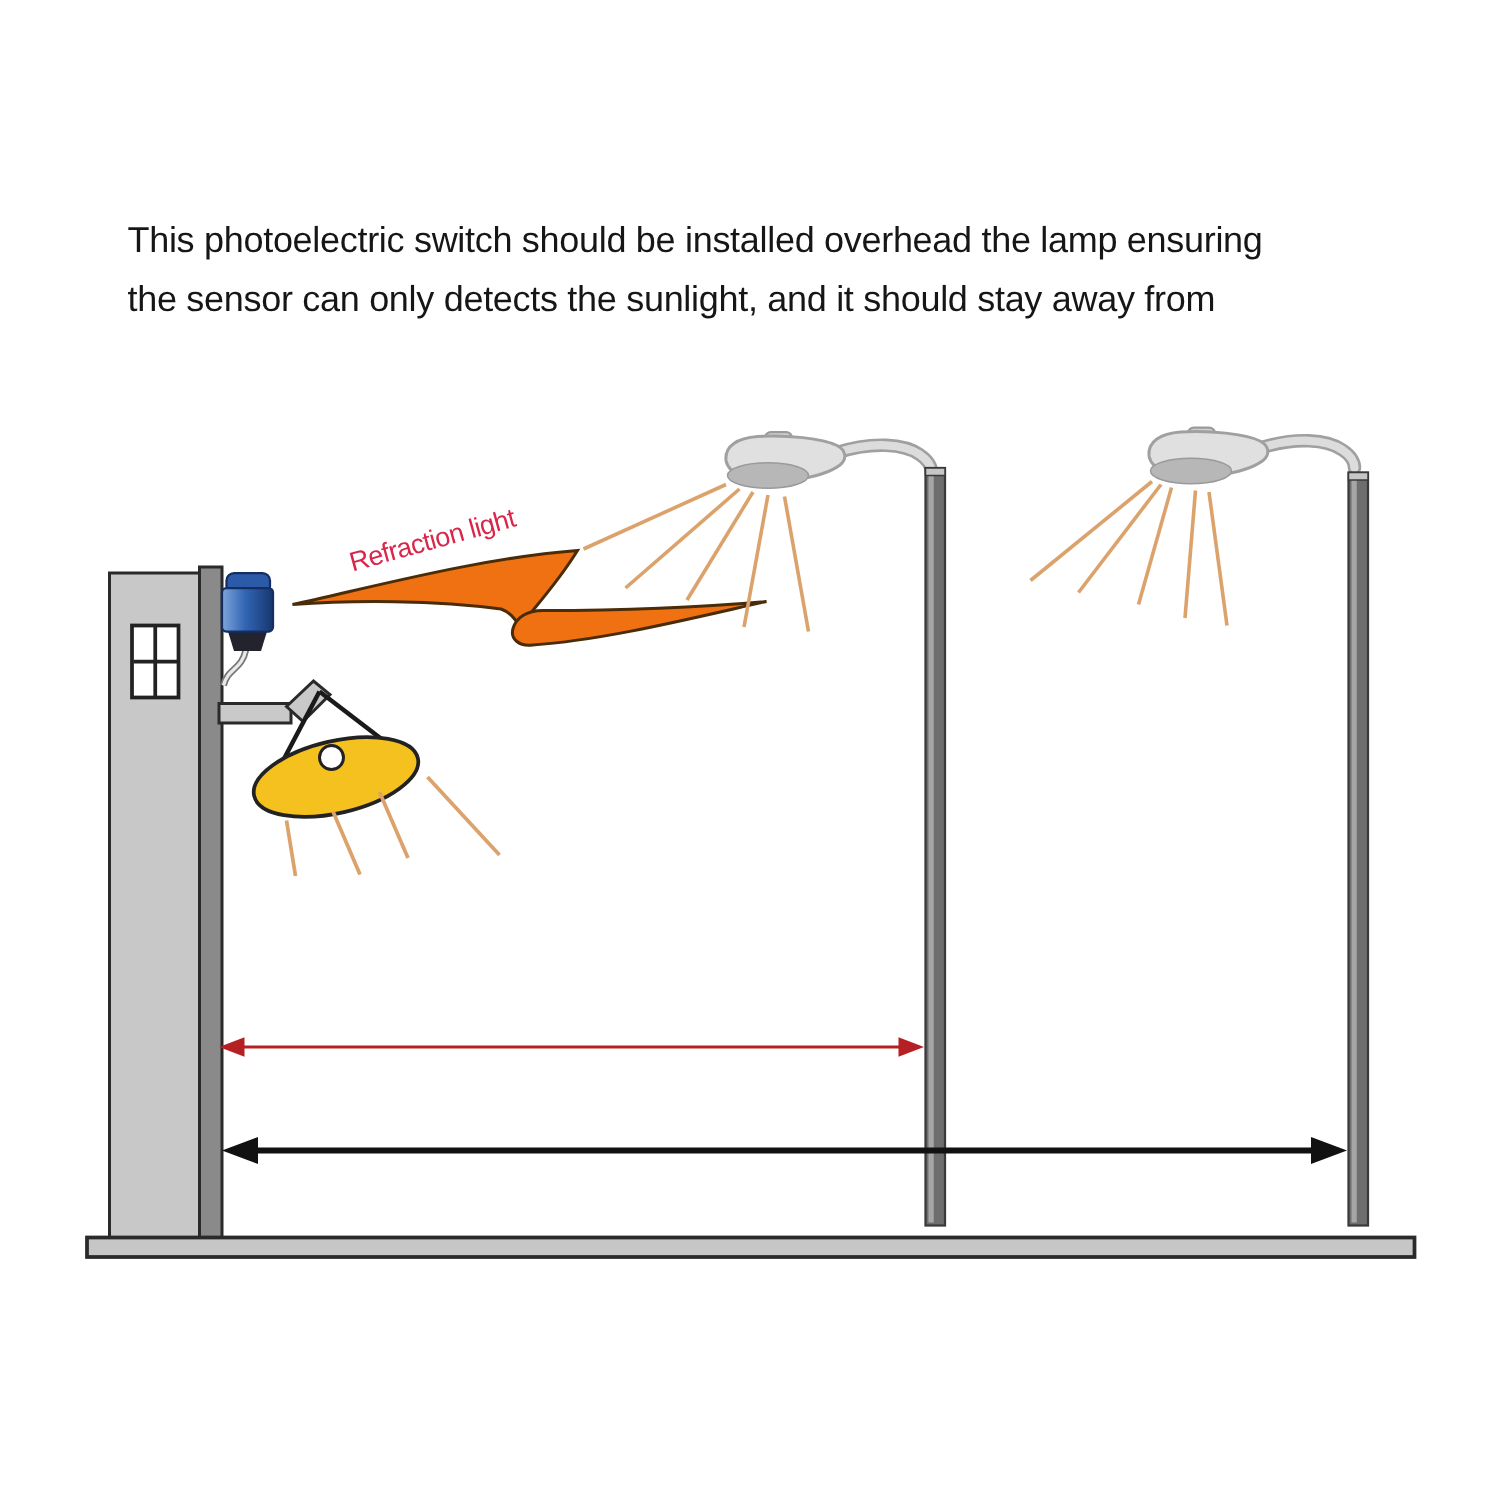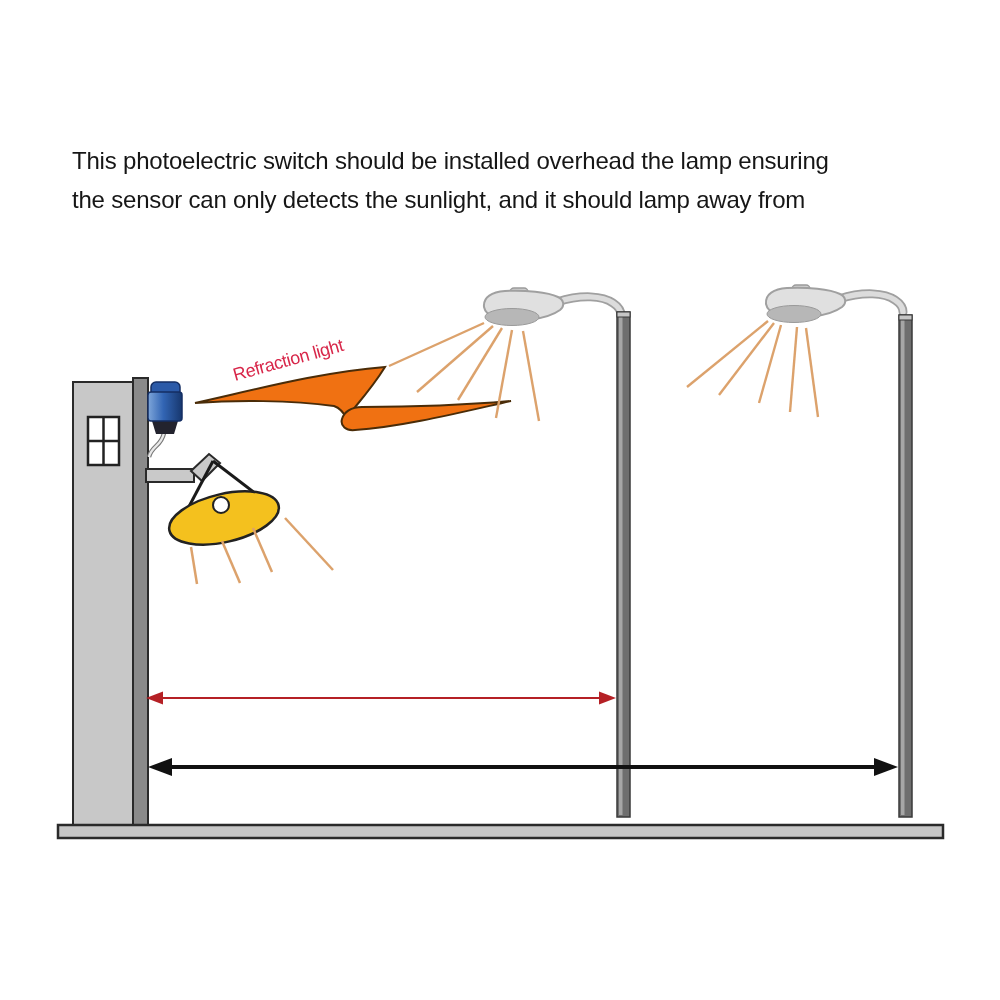"This photoelectric switch should be" .instruction { left: 72px -> 85px }
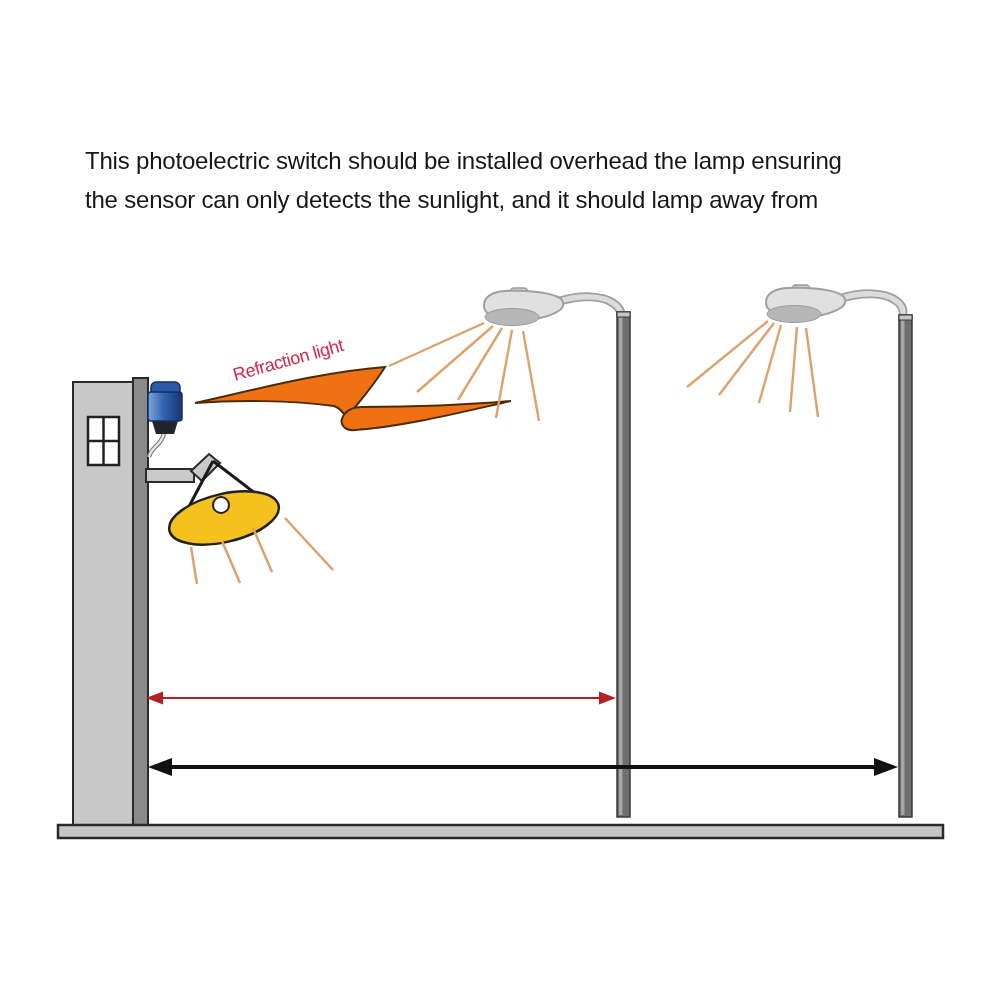"the sensor can only detects" div { text: lamp -> stay }
